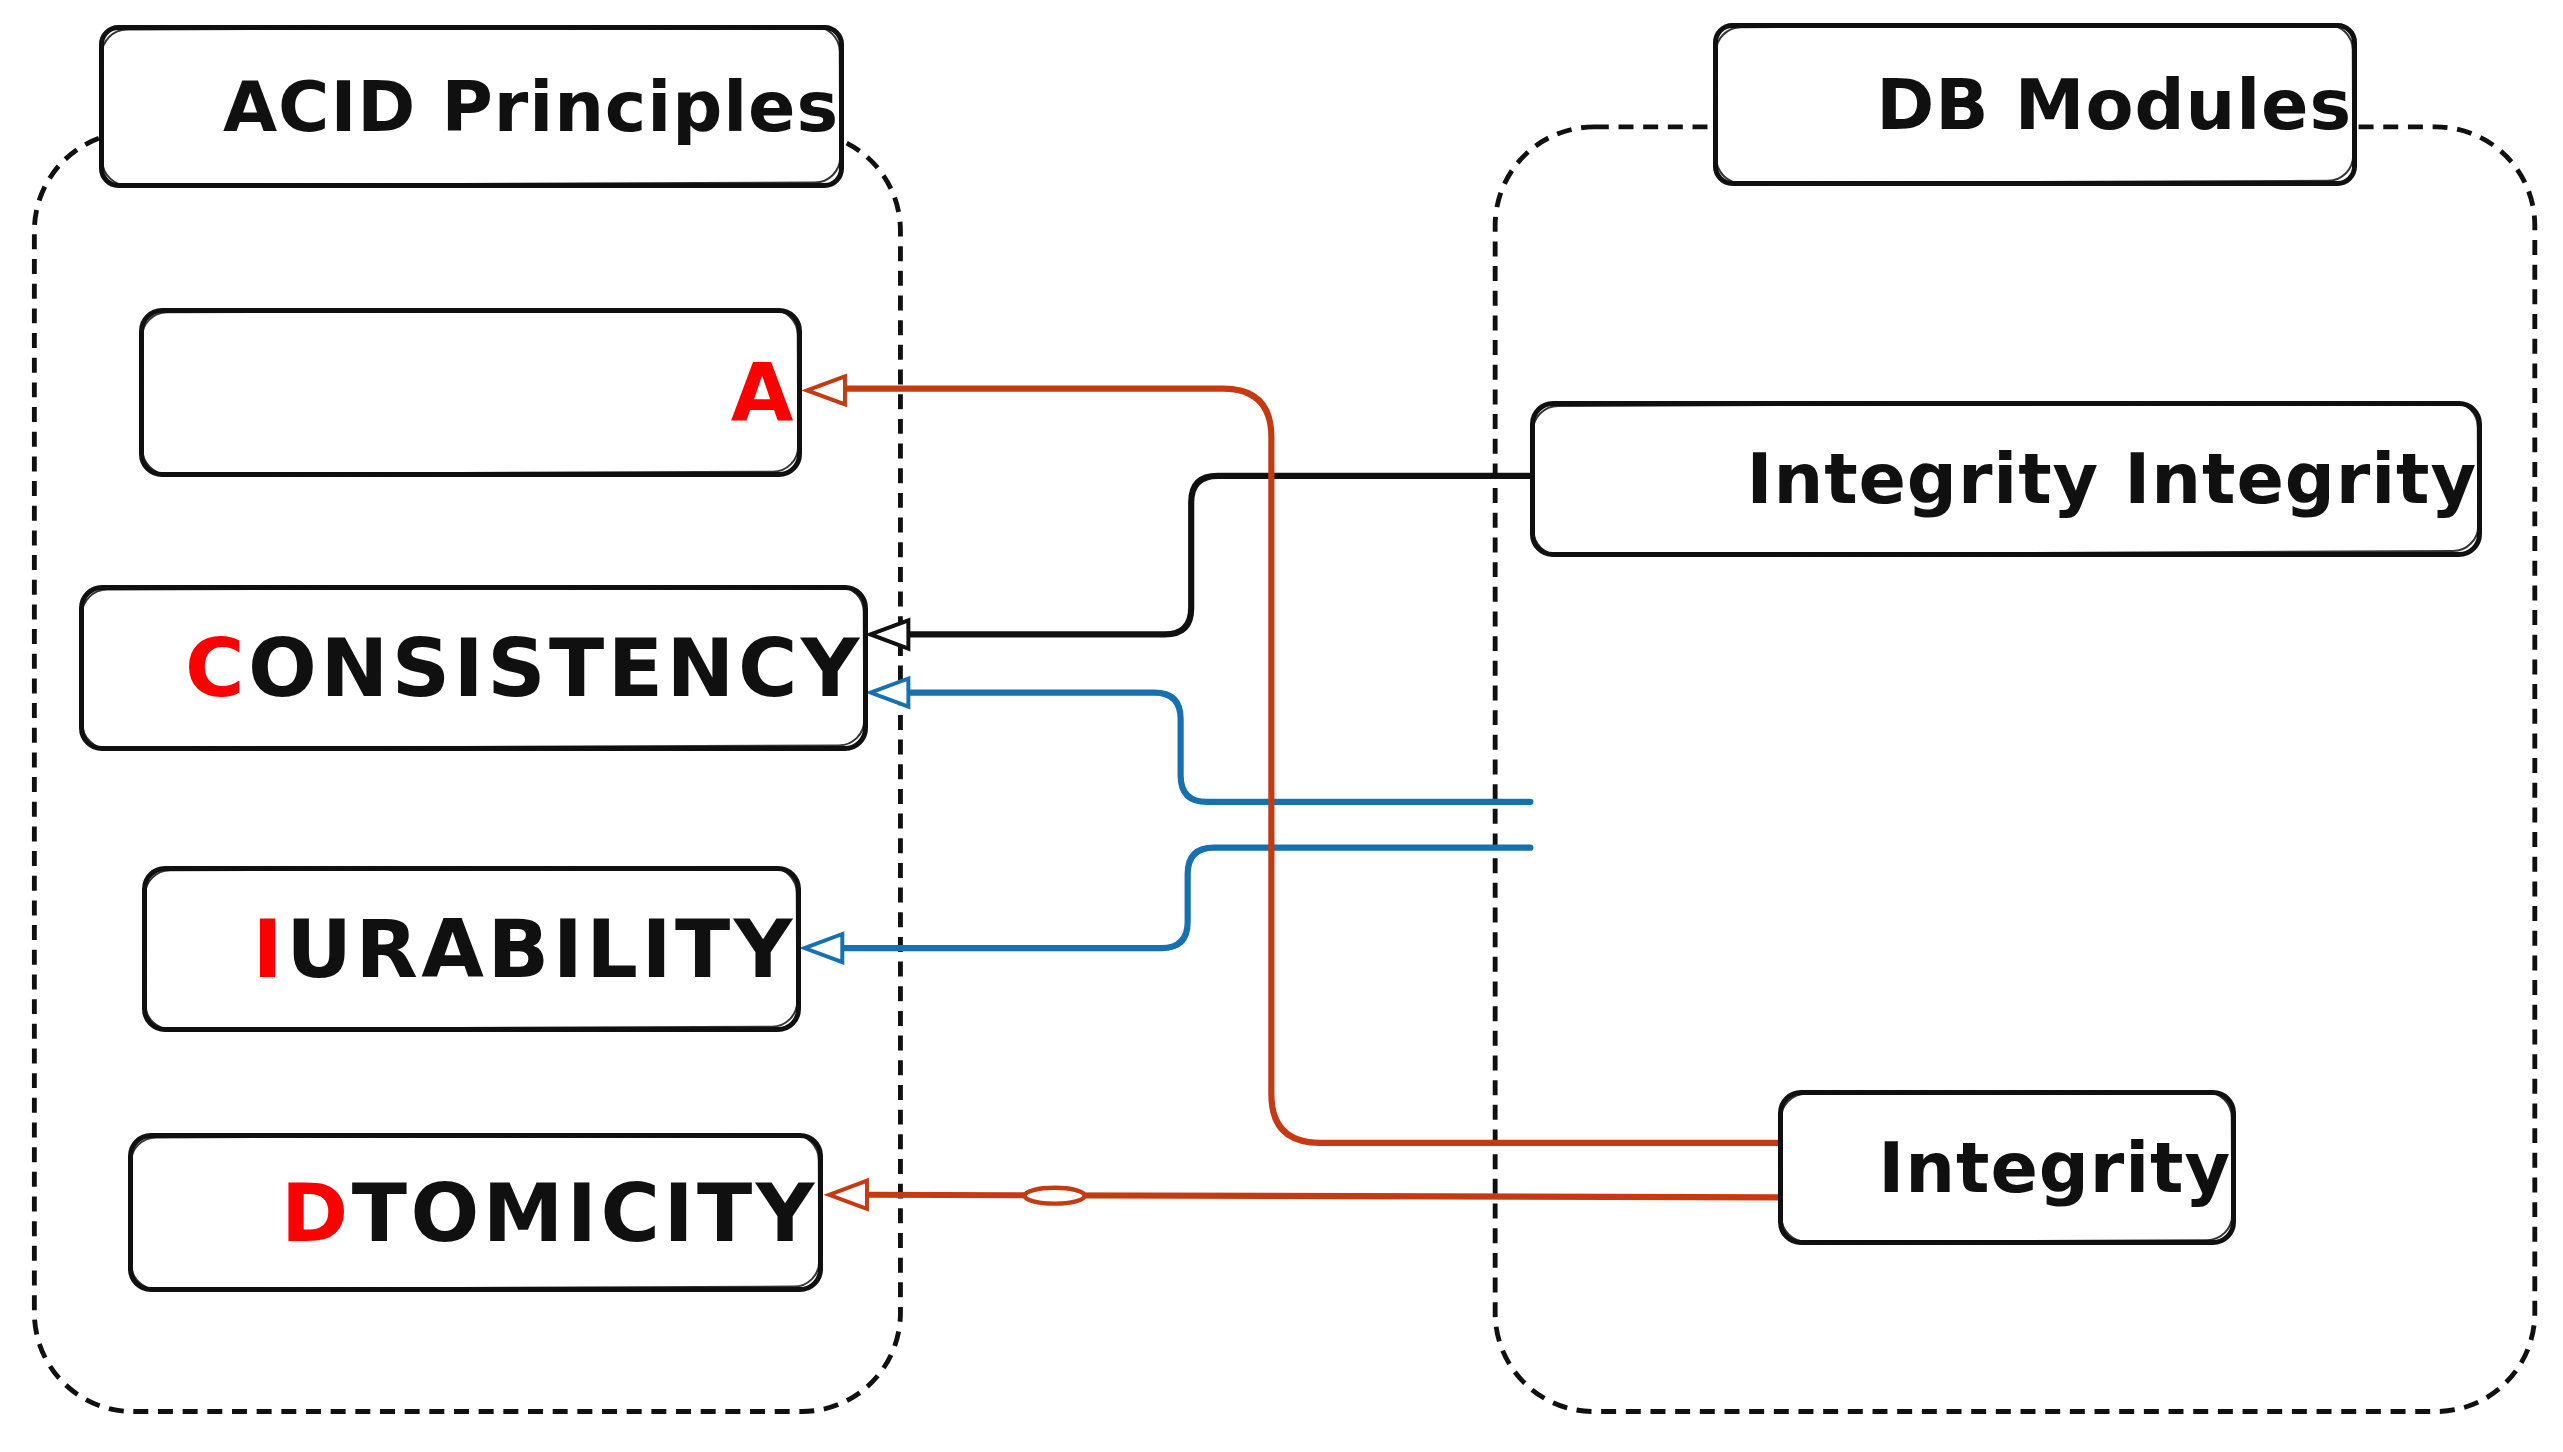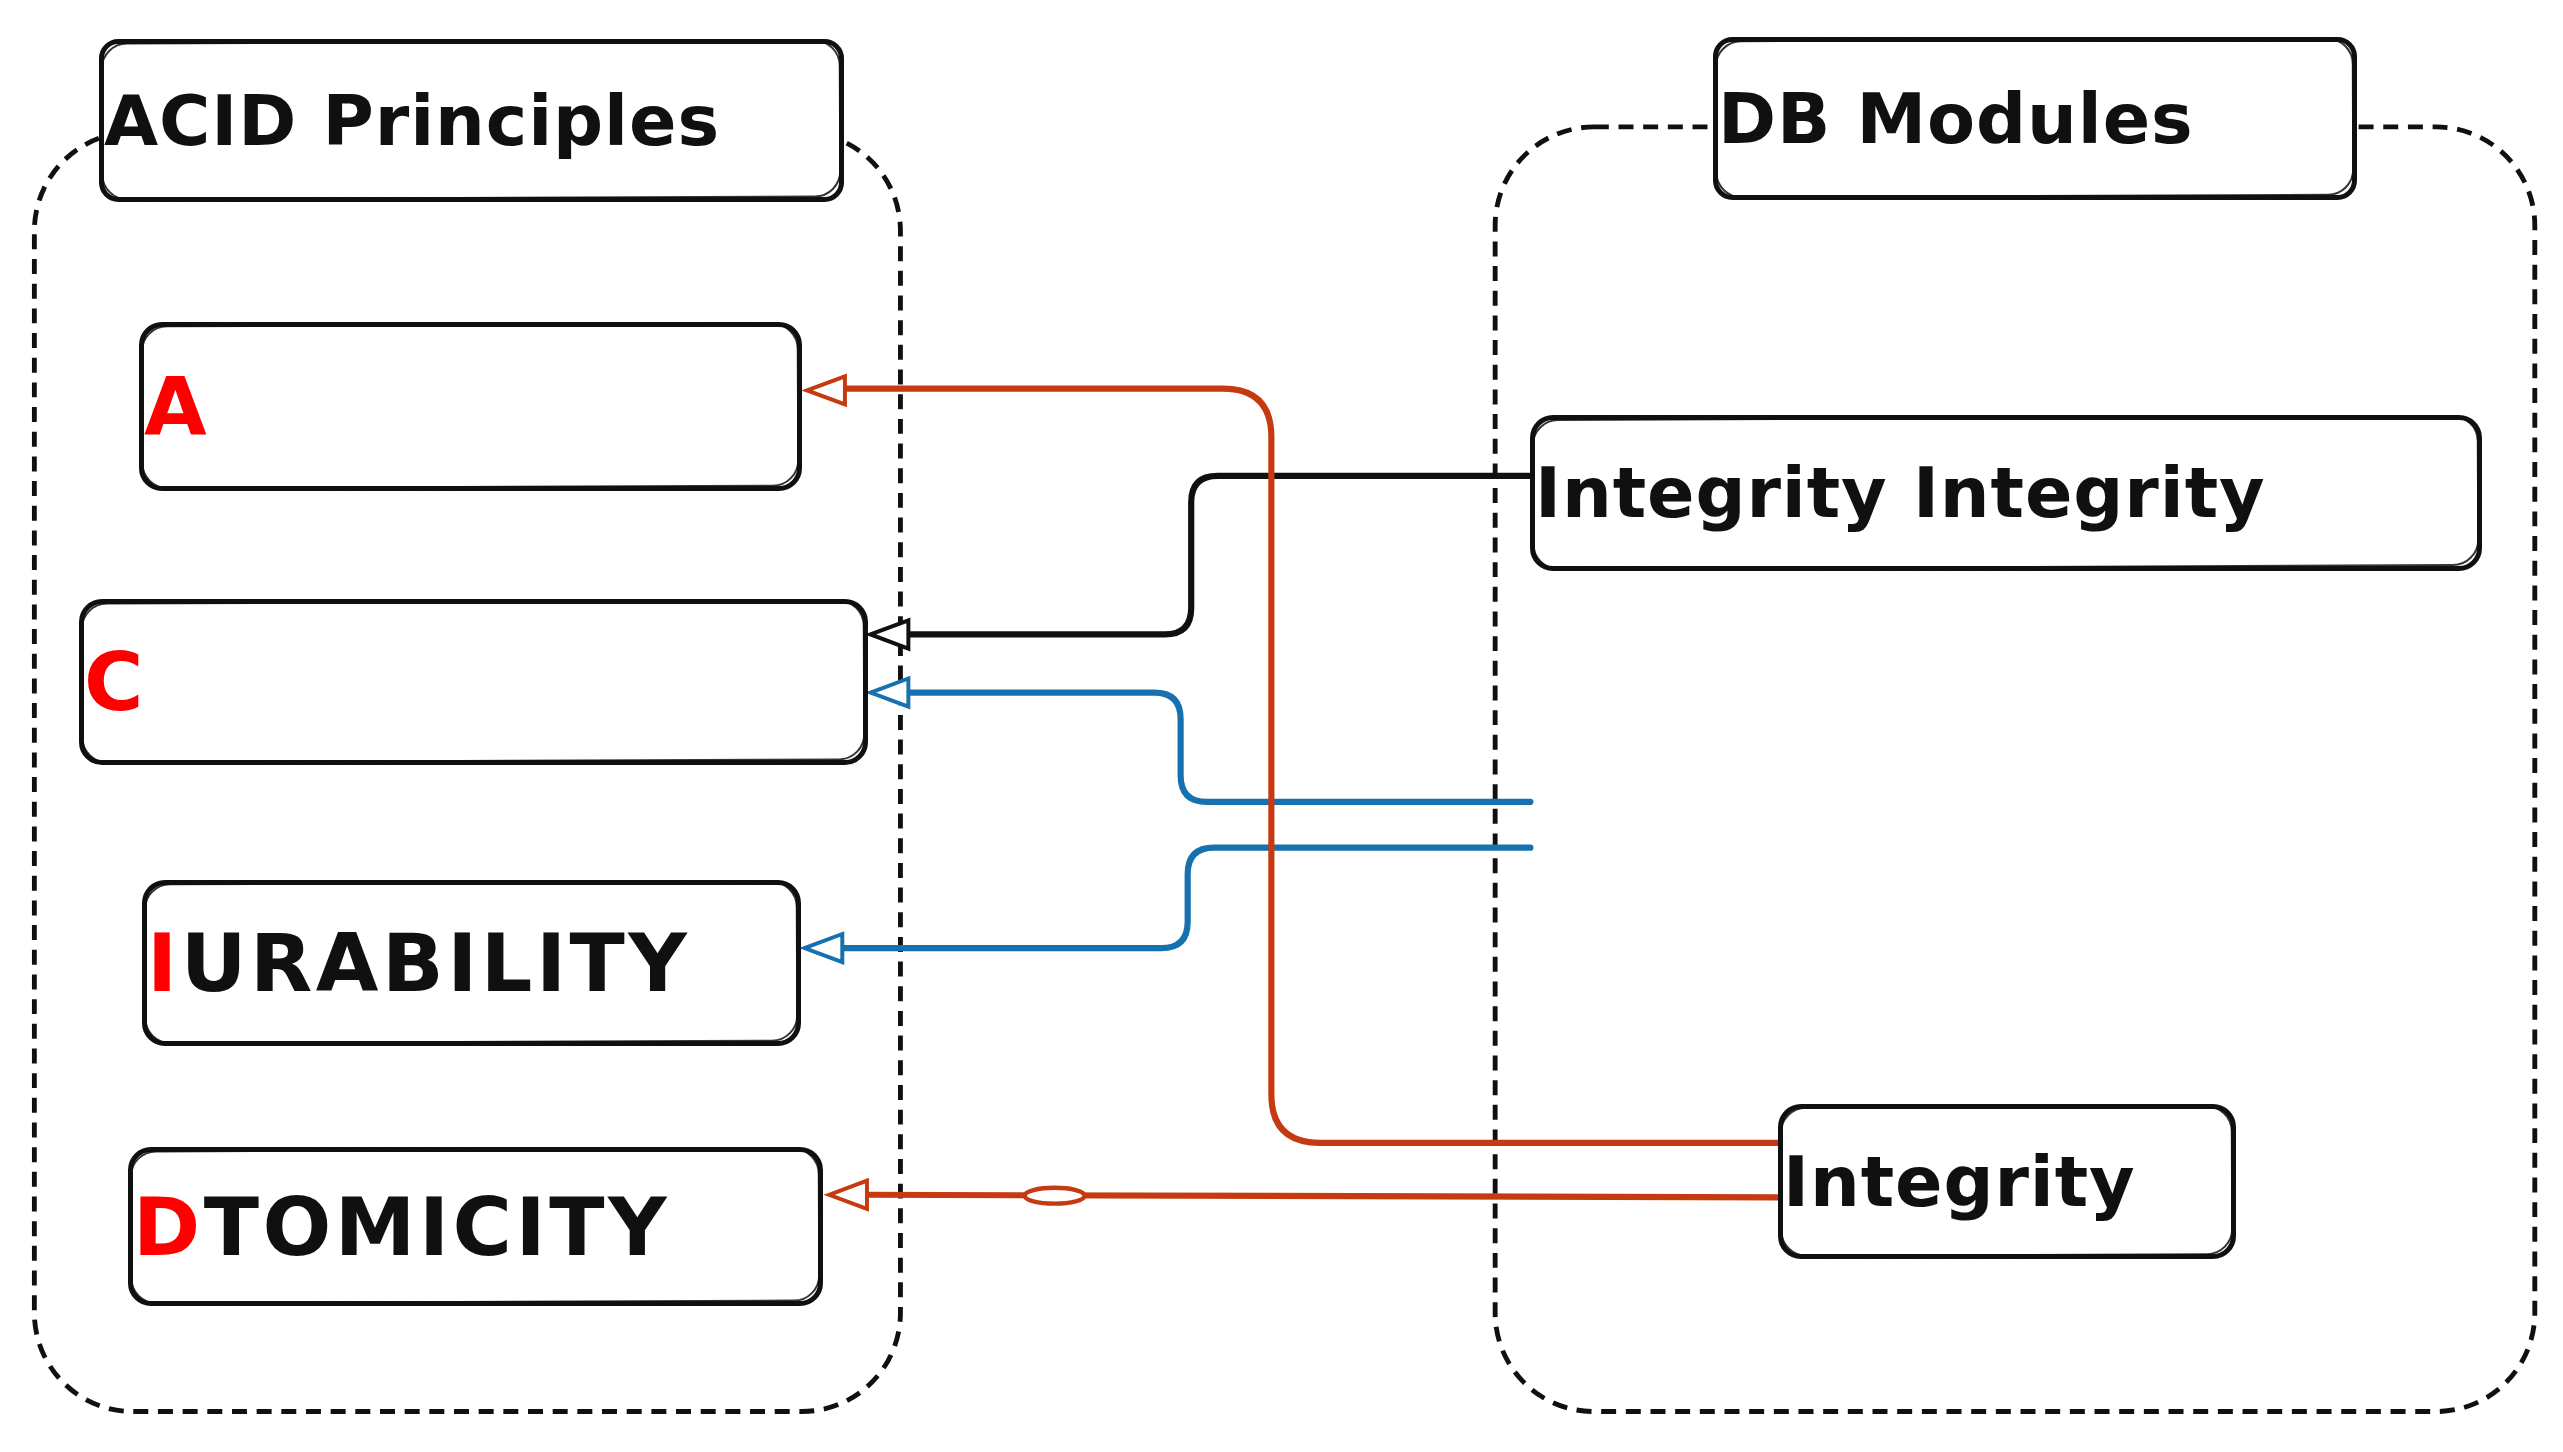"ACID Principles" .node { justify-content: flex-start -> flex-end; margin-top: 14px -> none }
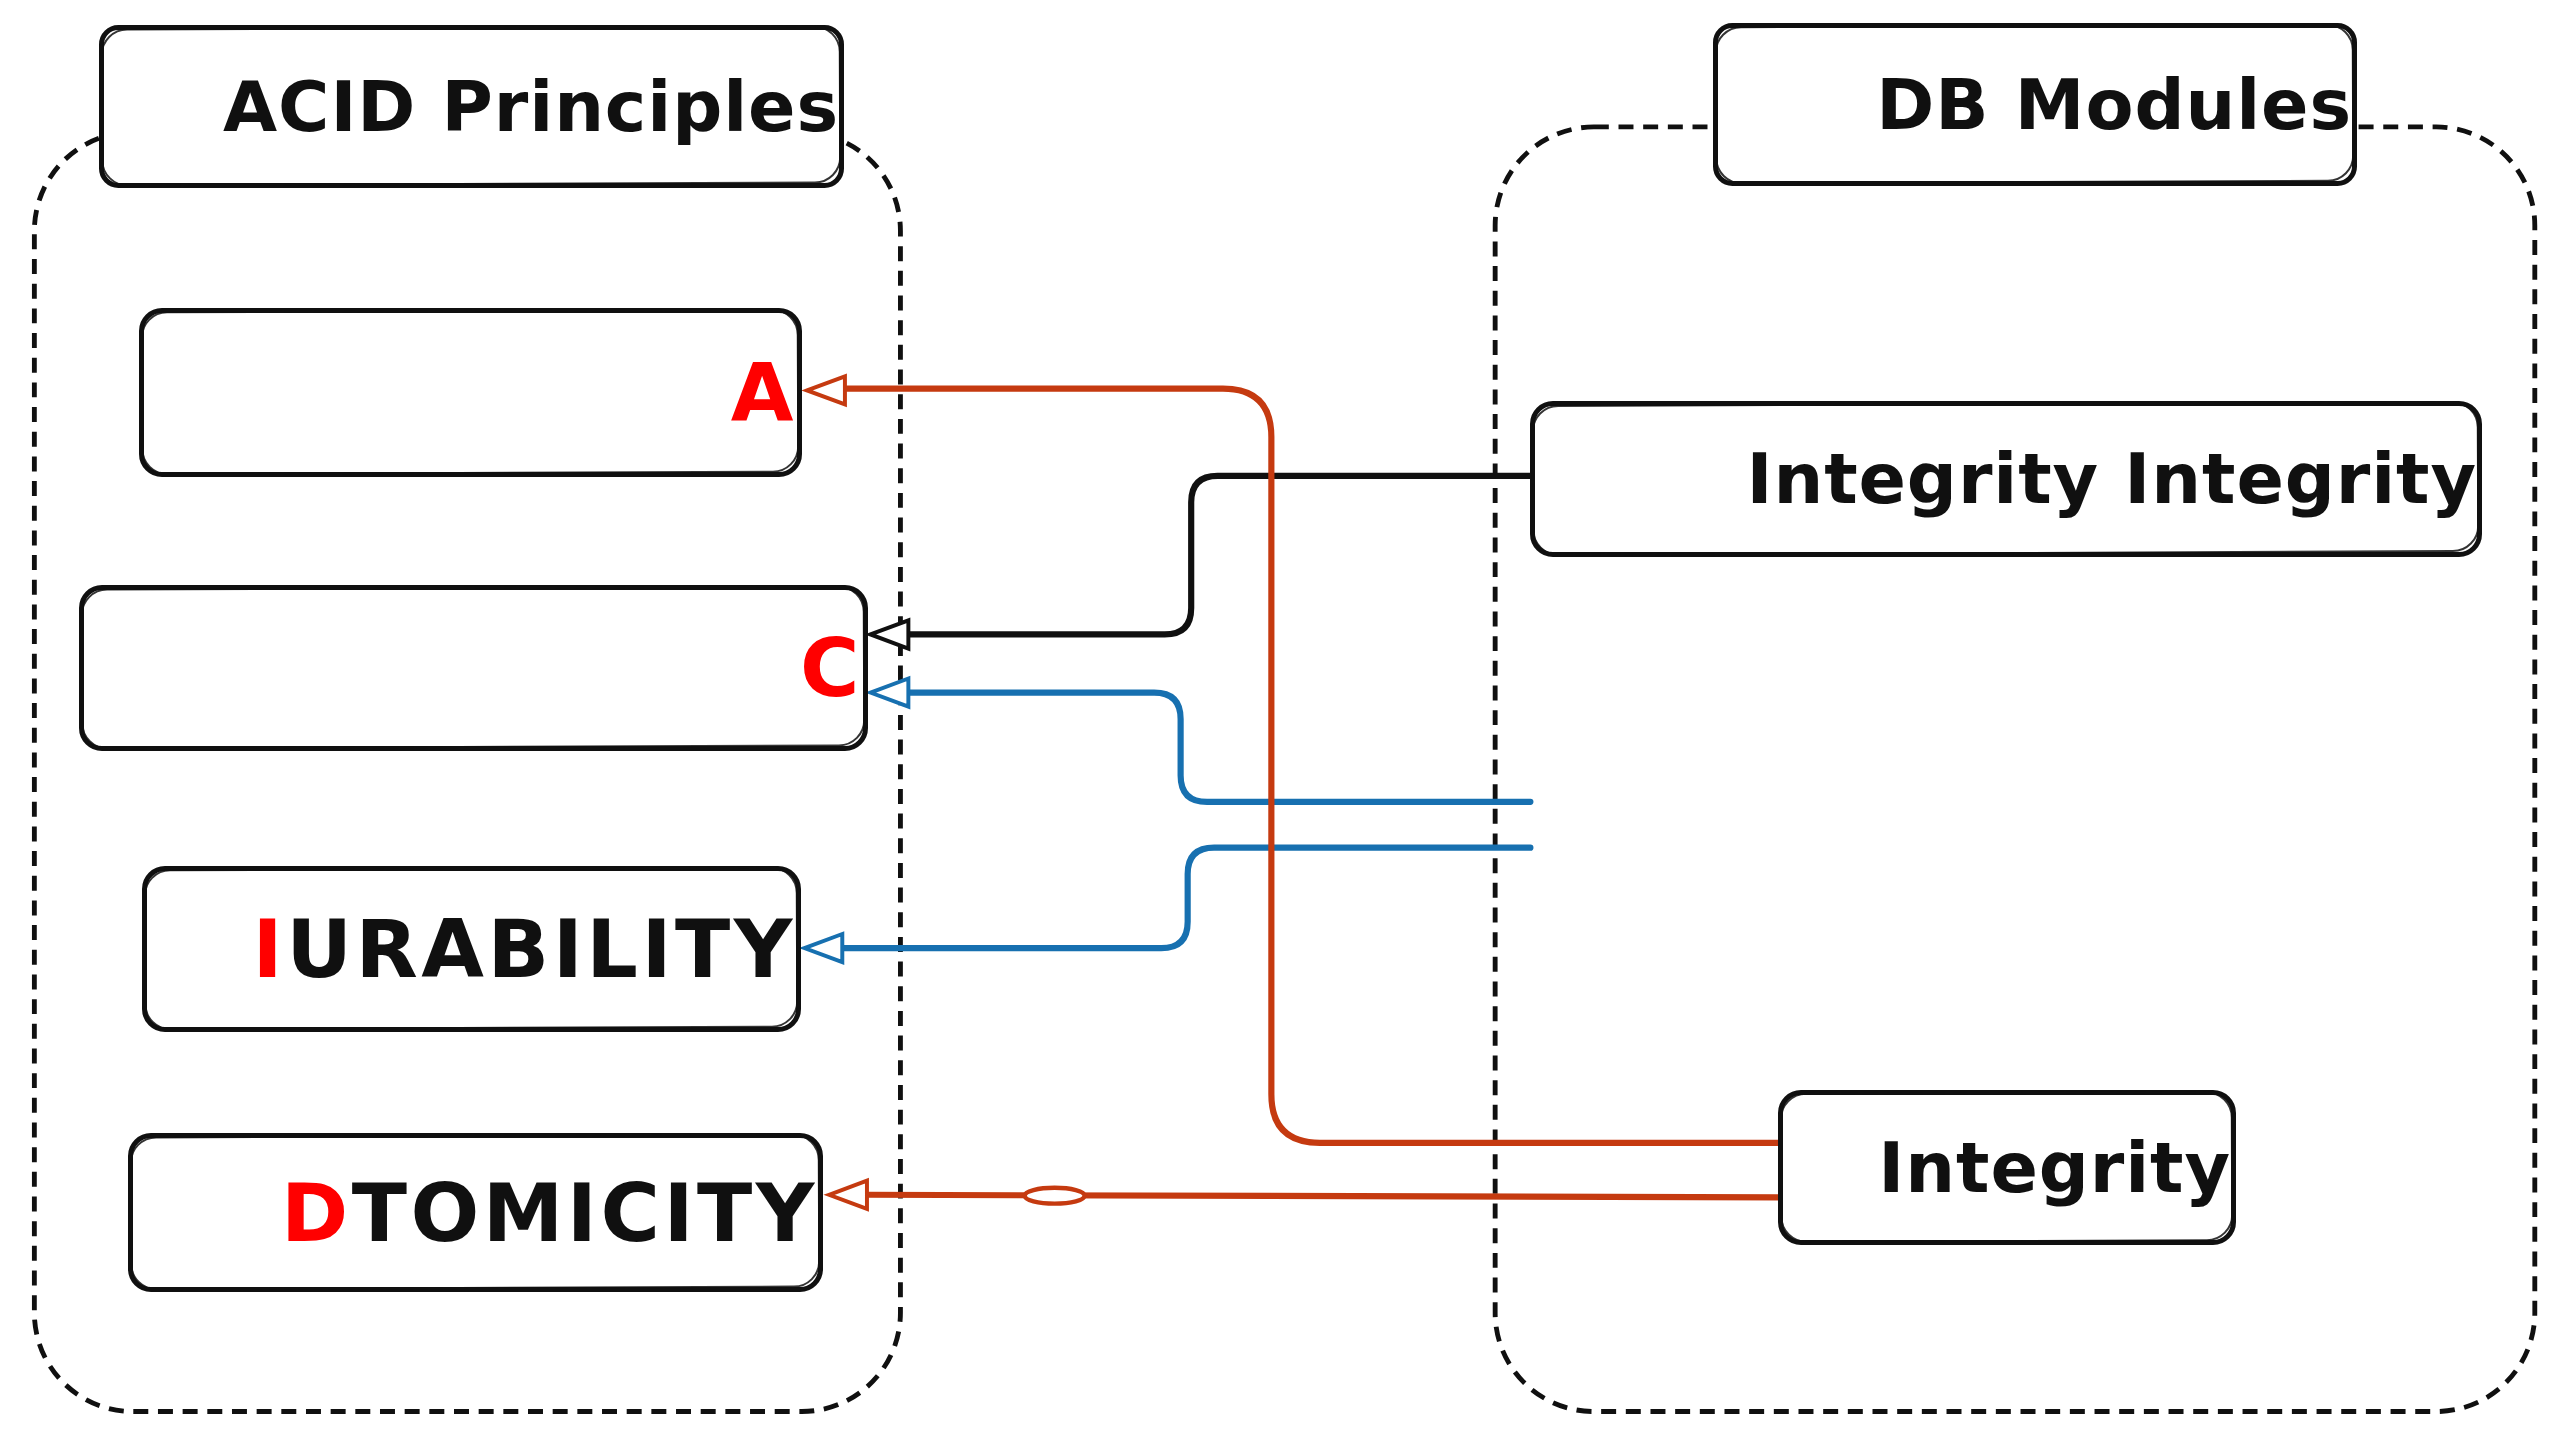"ONSISTENCY" span { html: none -> <span>ONSISTENCY</span> }
